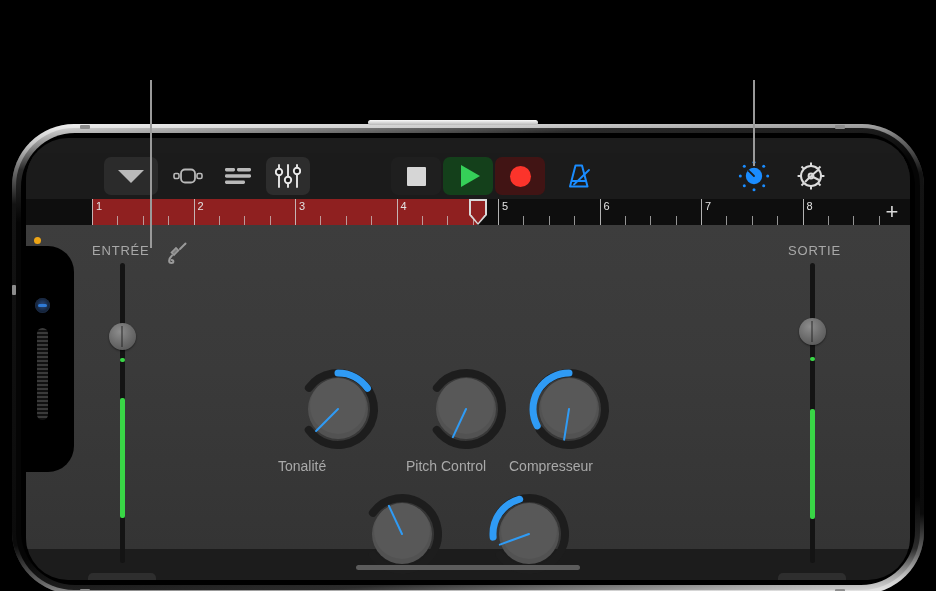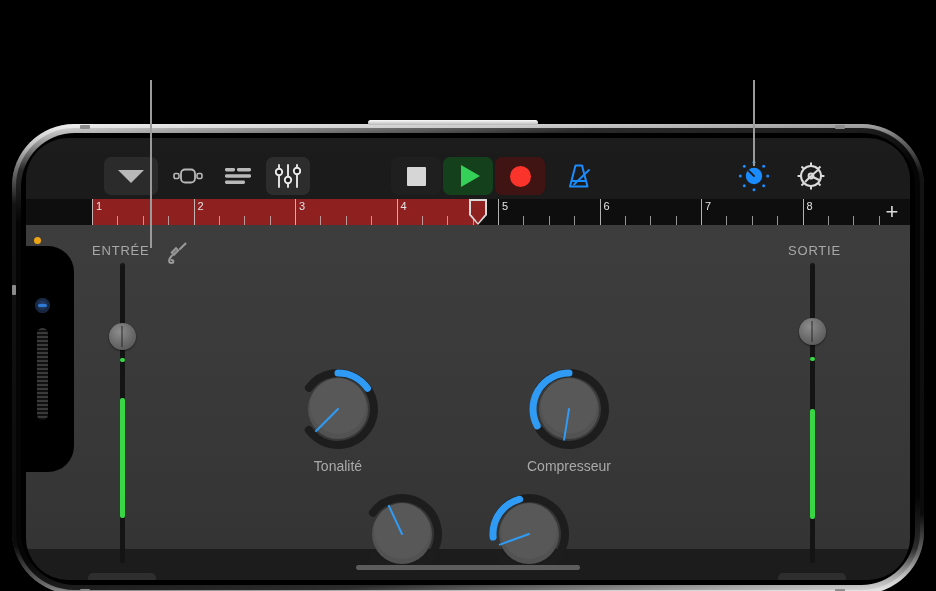"Tonalité" .knob-cell { text-align: center -> none }
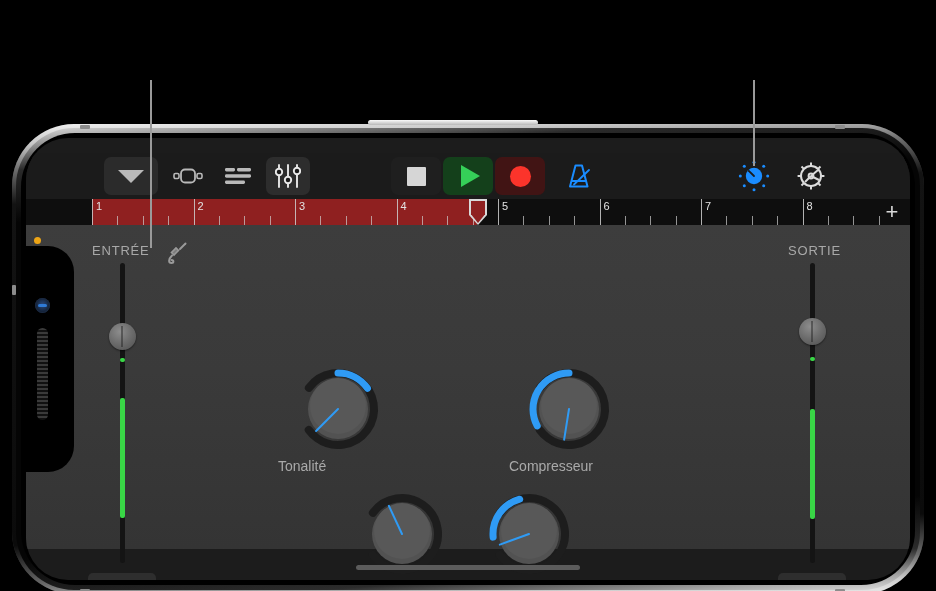"Pitch Control" div.knob-cell { html: none -> <div> <div><svg> <circle></circle> <circle></circle> <circle></circle> <line></line> </svg></div> <div>Pitch Control</div> </div> }
